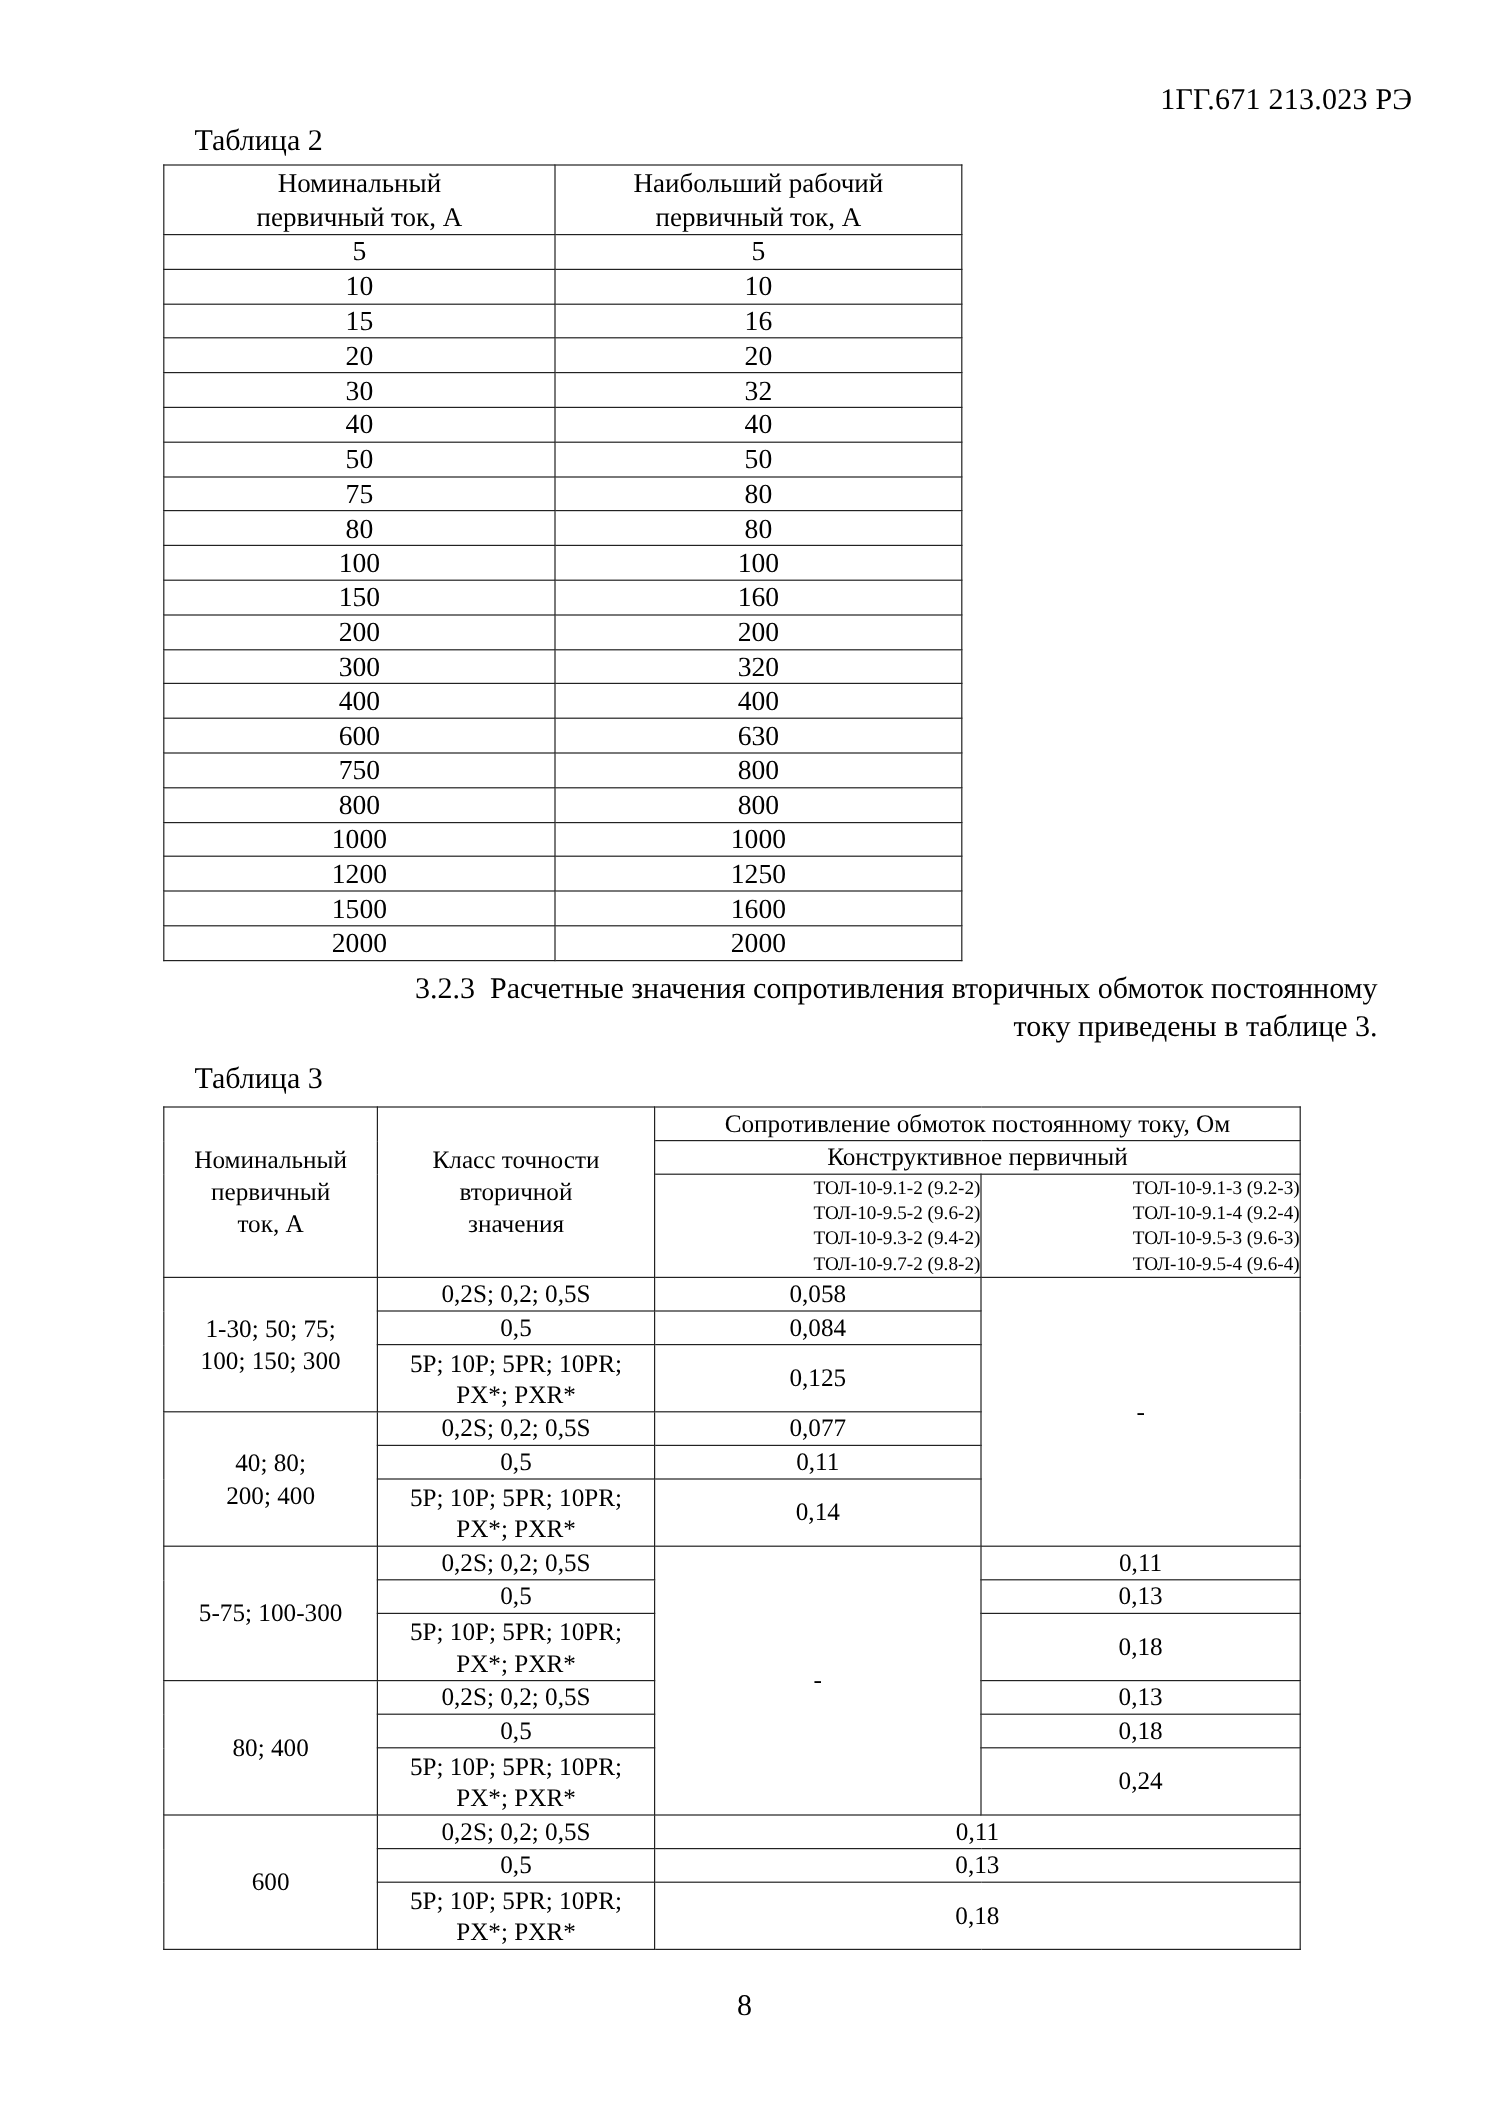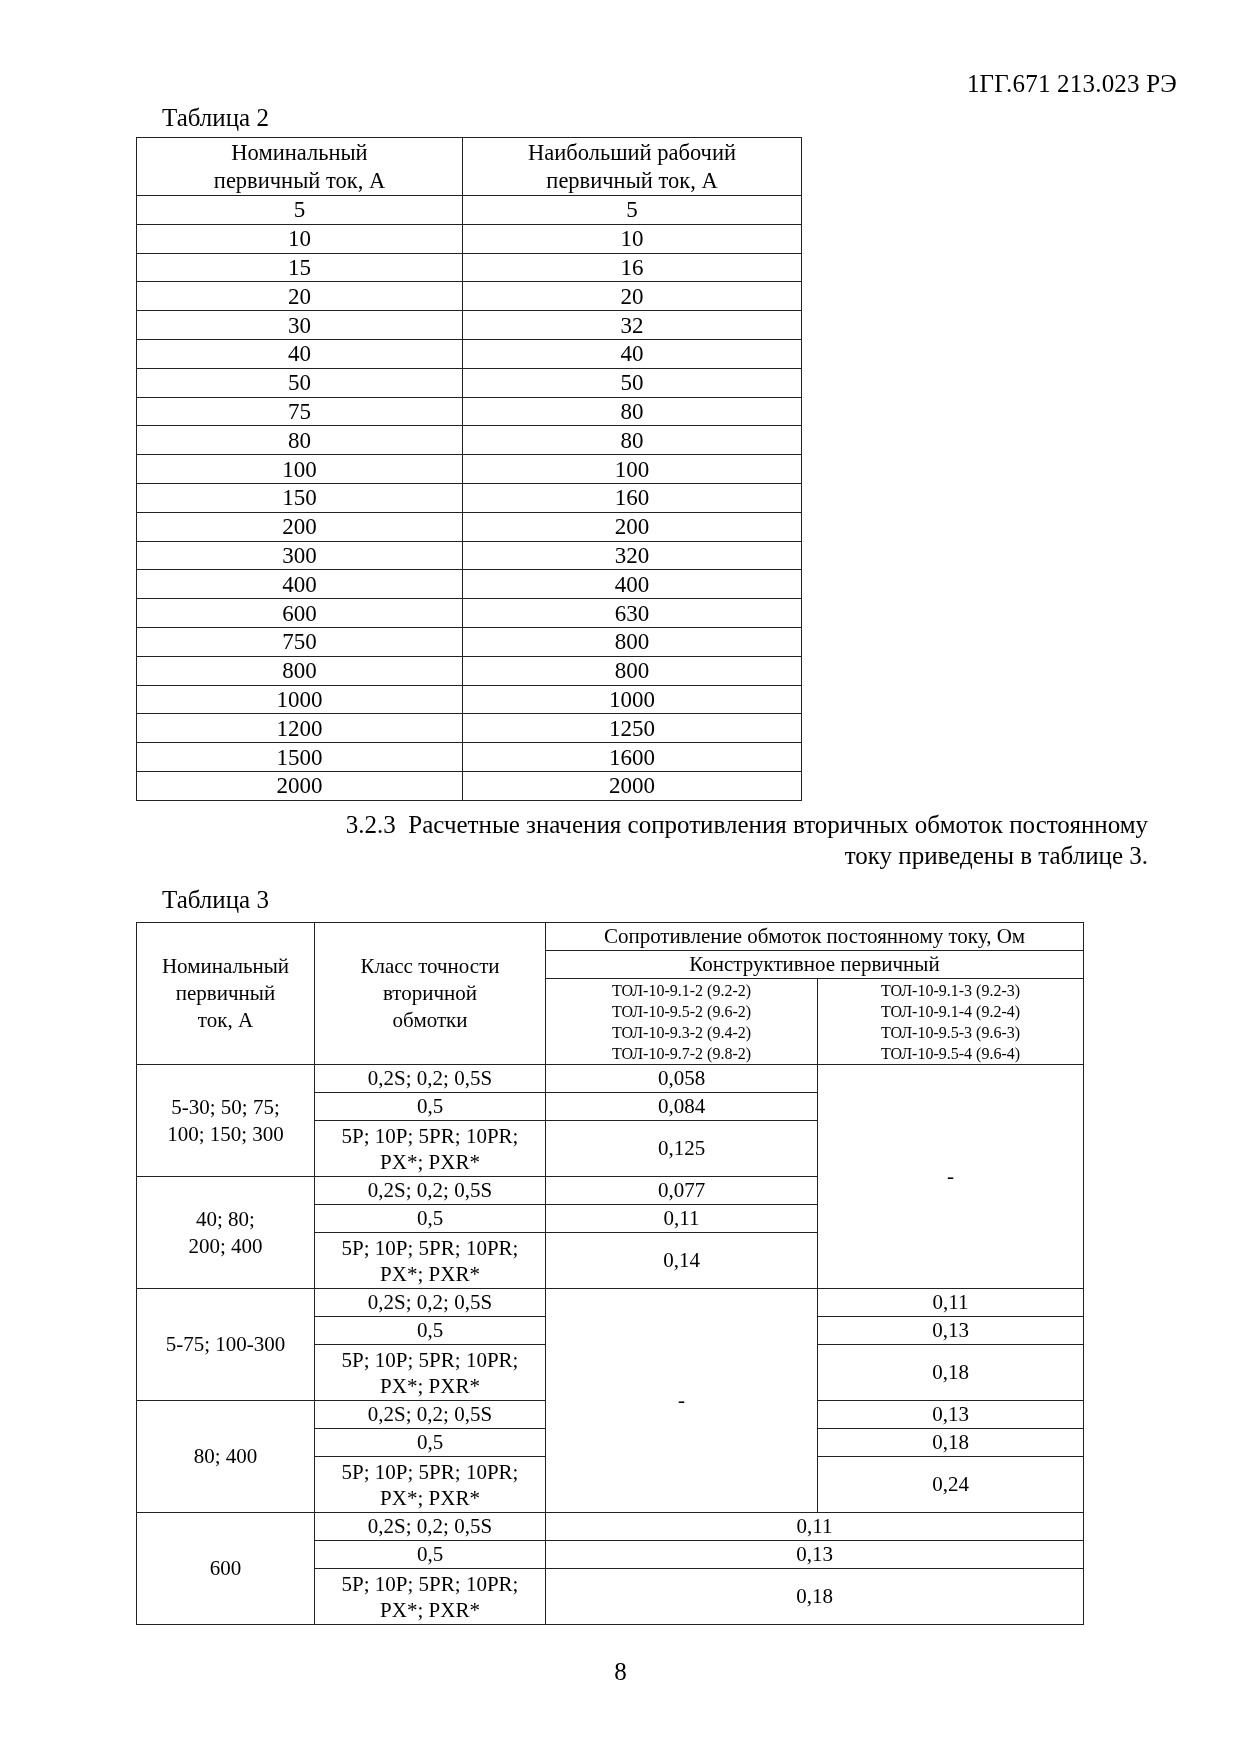"ТОЛ-10-9.1-2 (9.2-2)" #table3 .models { text-align: none -> right }
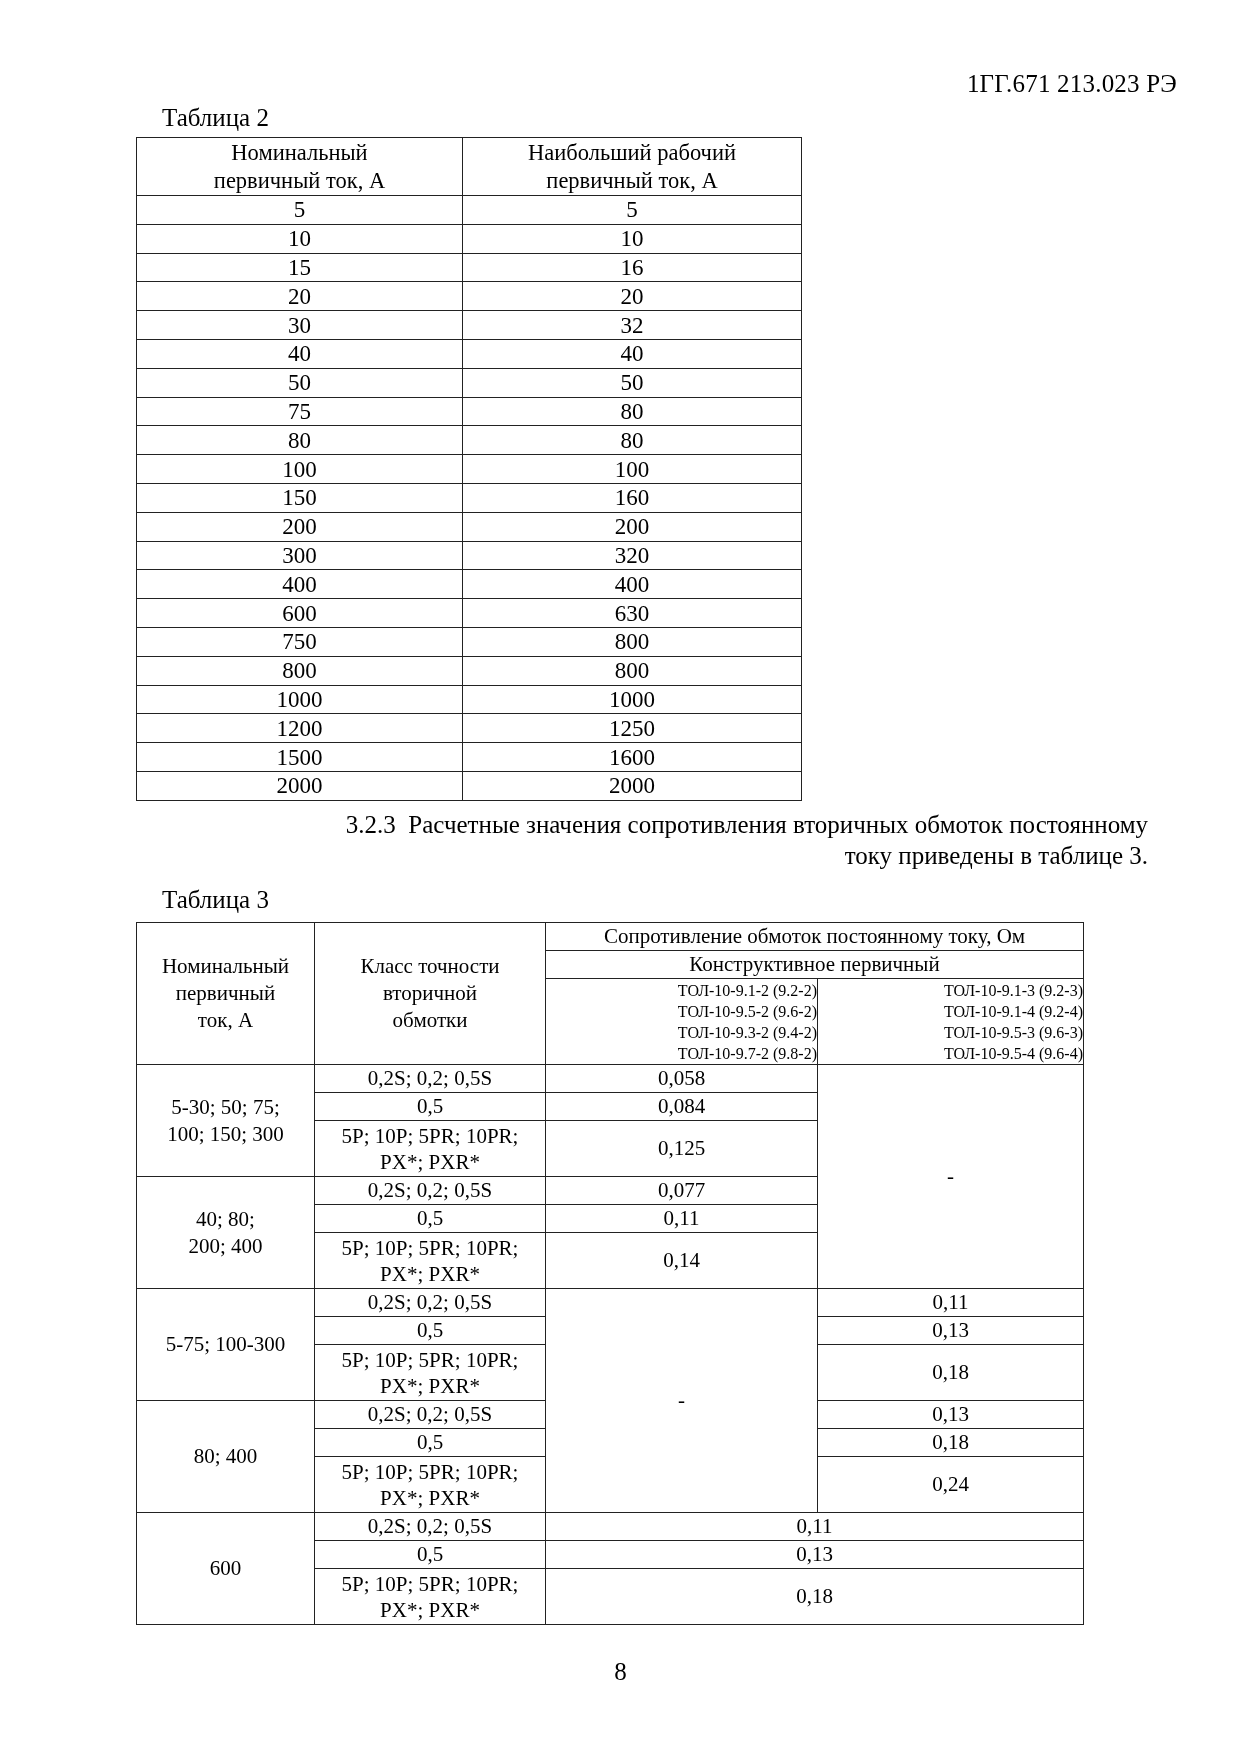"обмотки" div { text: обмотки -> значения }
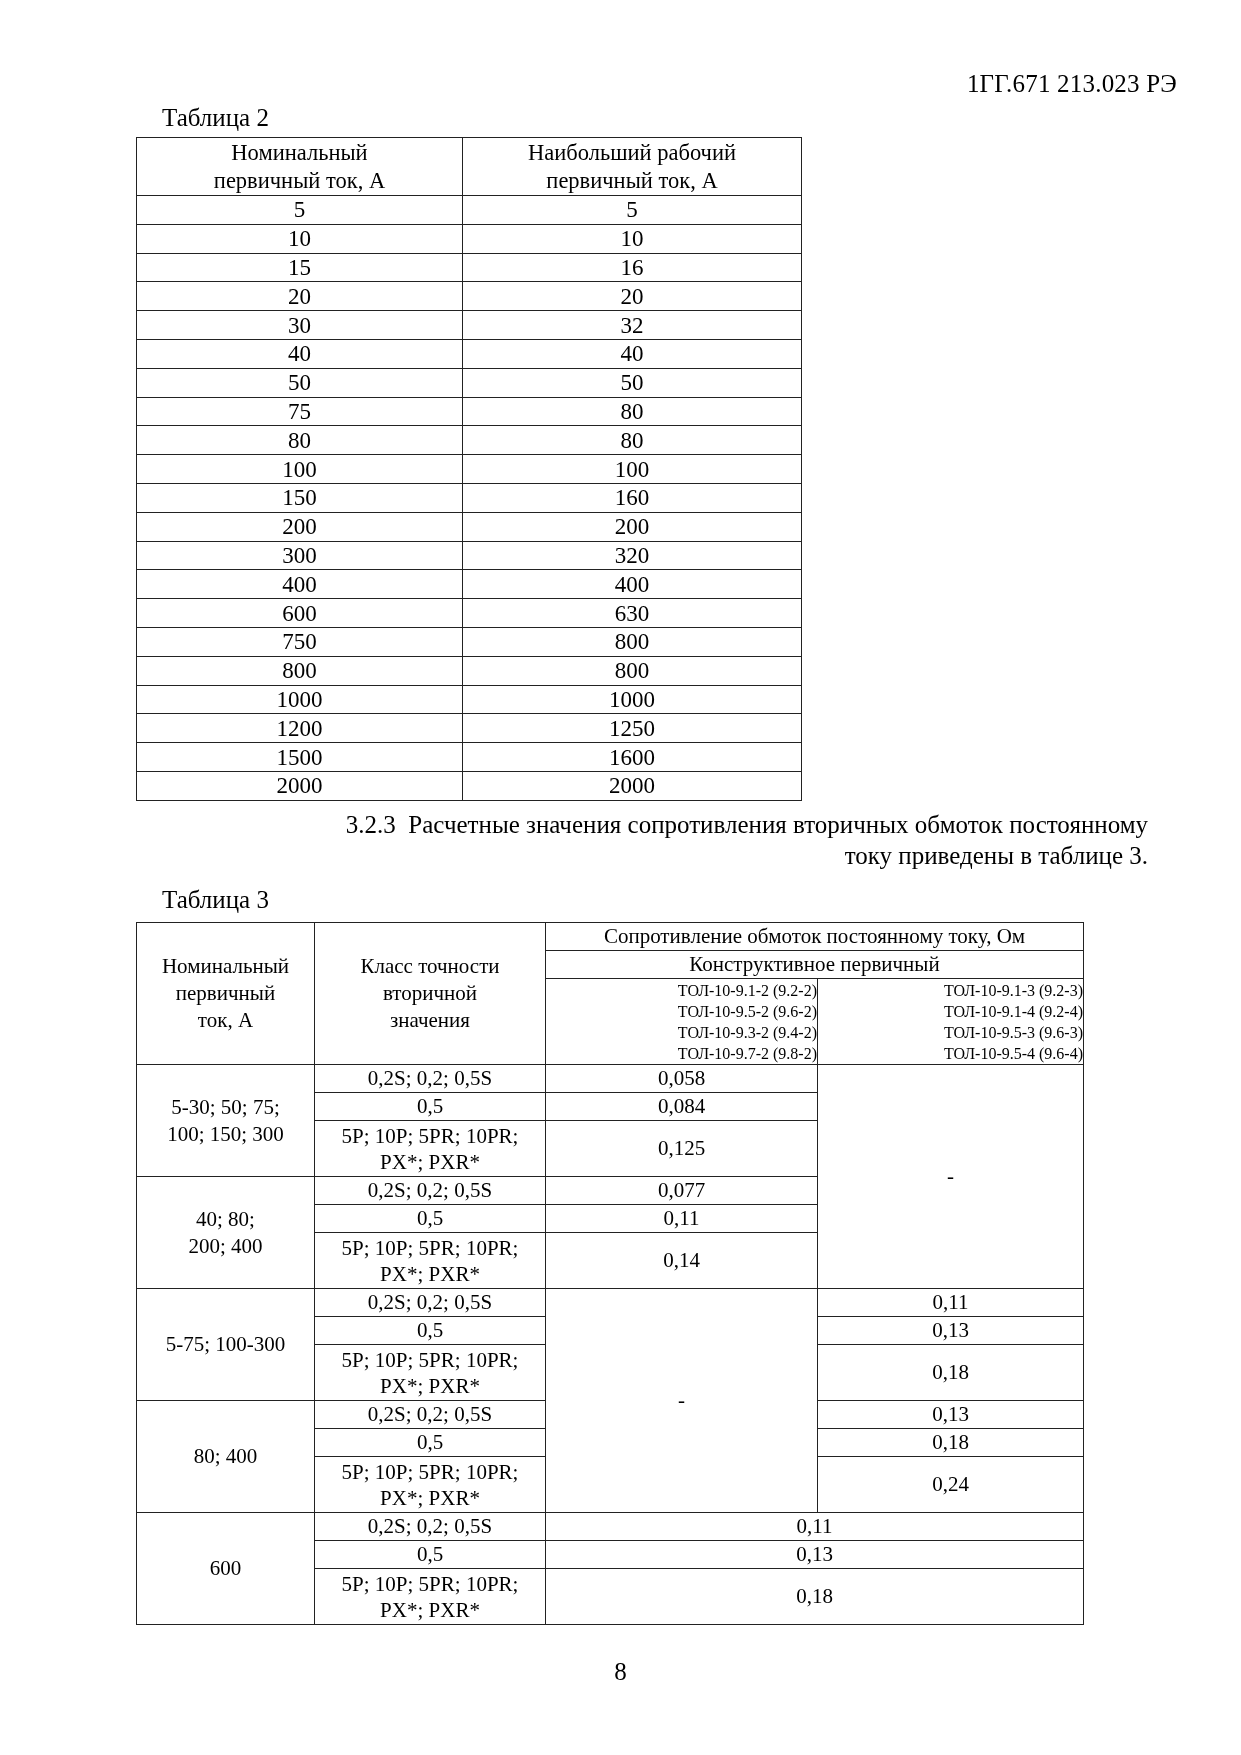"5-30; 50; 75;" div { text: 5-30 -> 1-30 }
